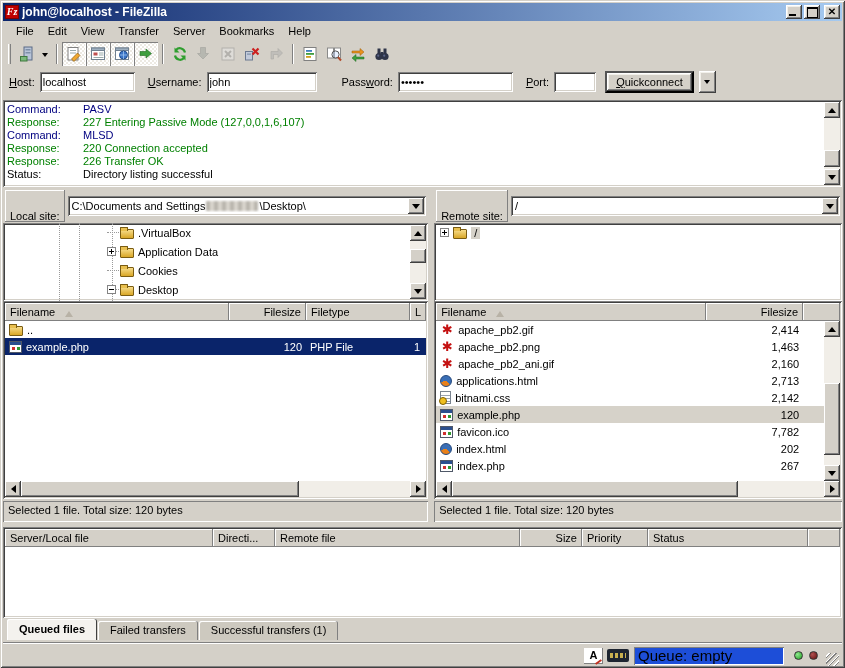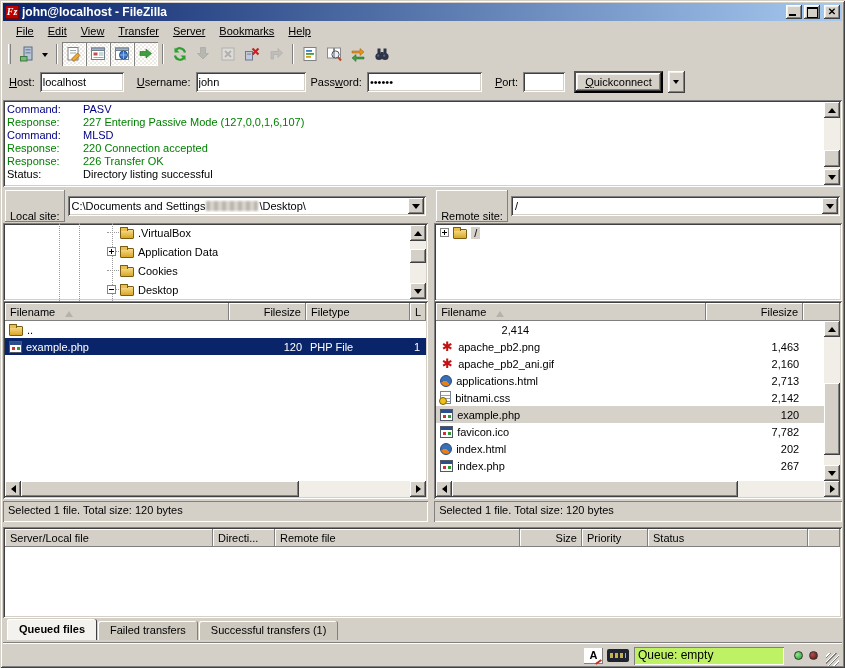"File" .menubar { text-decoration: underline -> none }
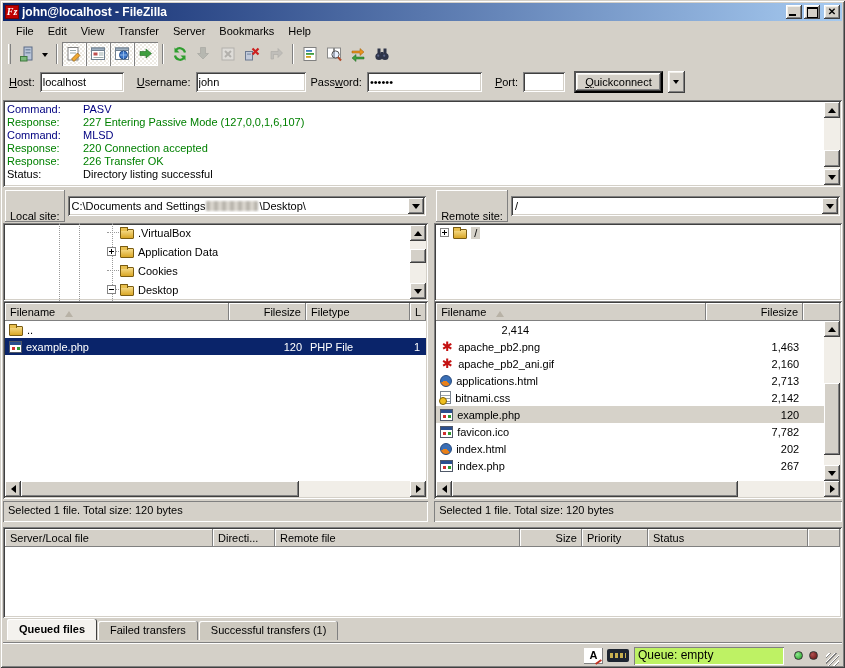"localhost" .w95 { width: 84px -> 95px }
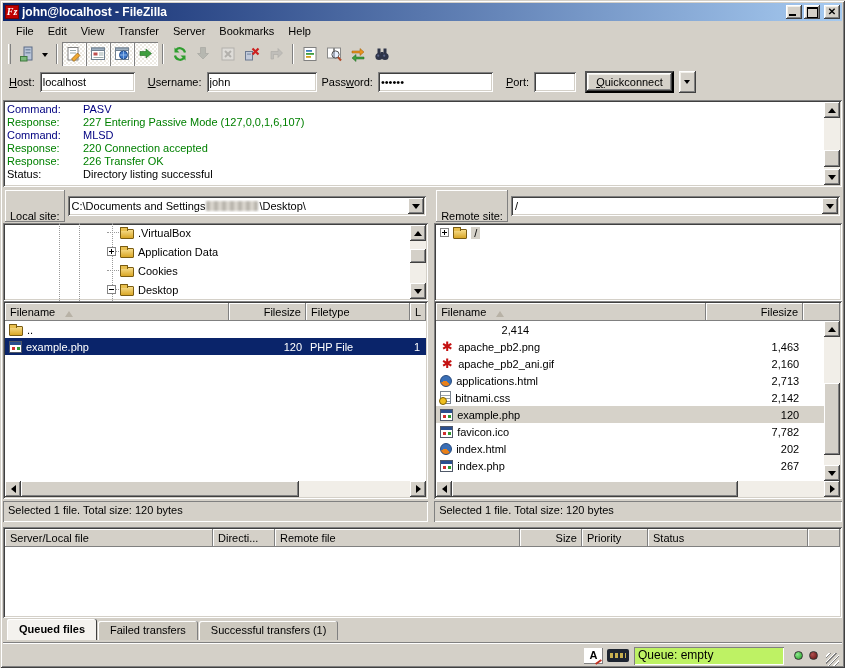"Password:" label { margin-left: 0 -> 20px }
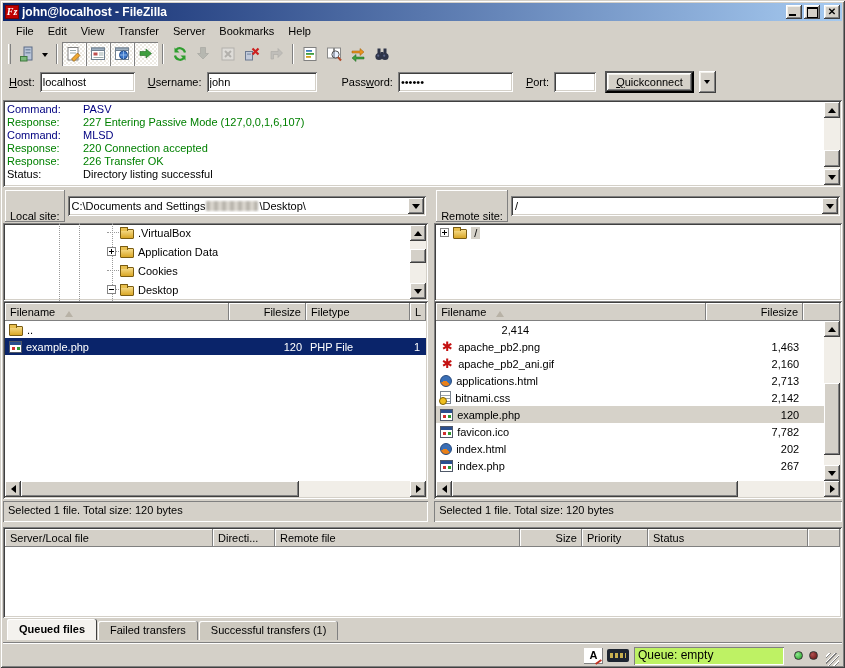"apache_pb2.gif" span.cell { html: none -> <span> <span></span> <span>apache_pb2.gif</span> </span> }
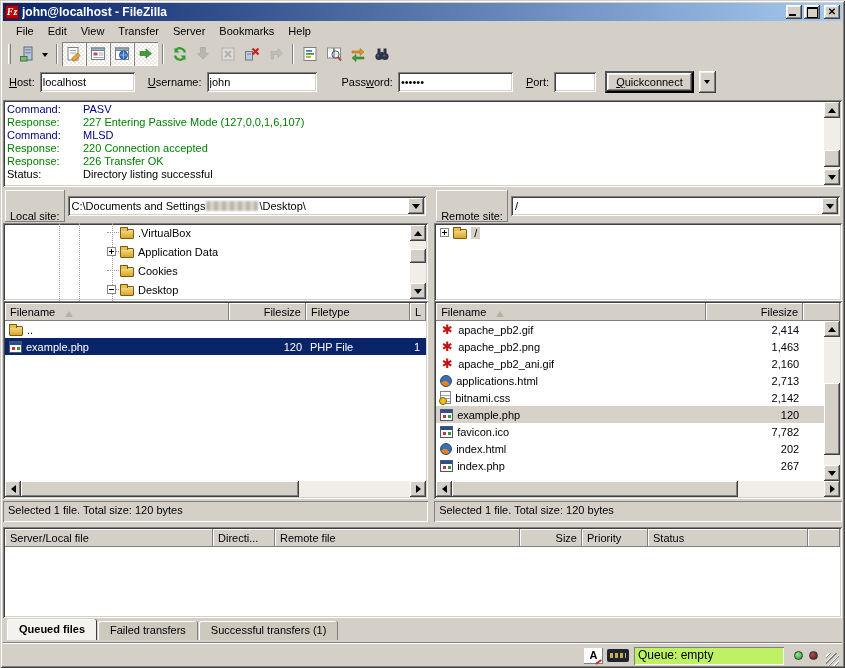"Queue: empty" .queuefield { background: #bef264 -> #1d4ed8; font-size: 12px -> 15px }
